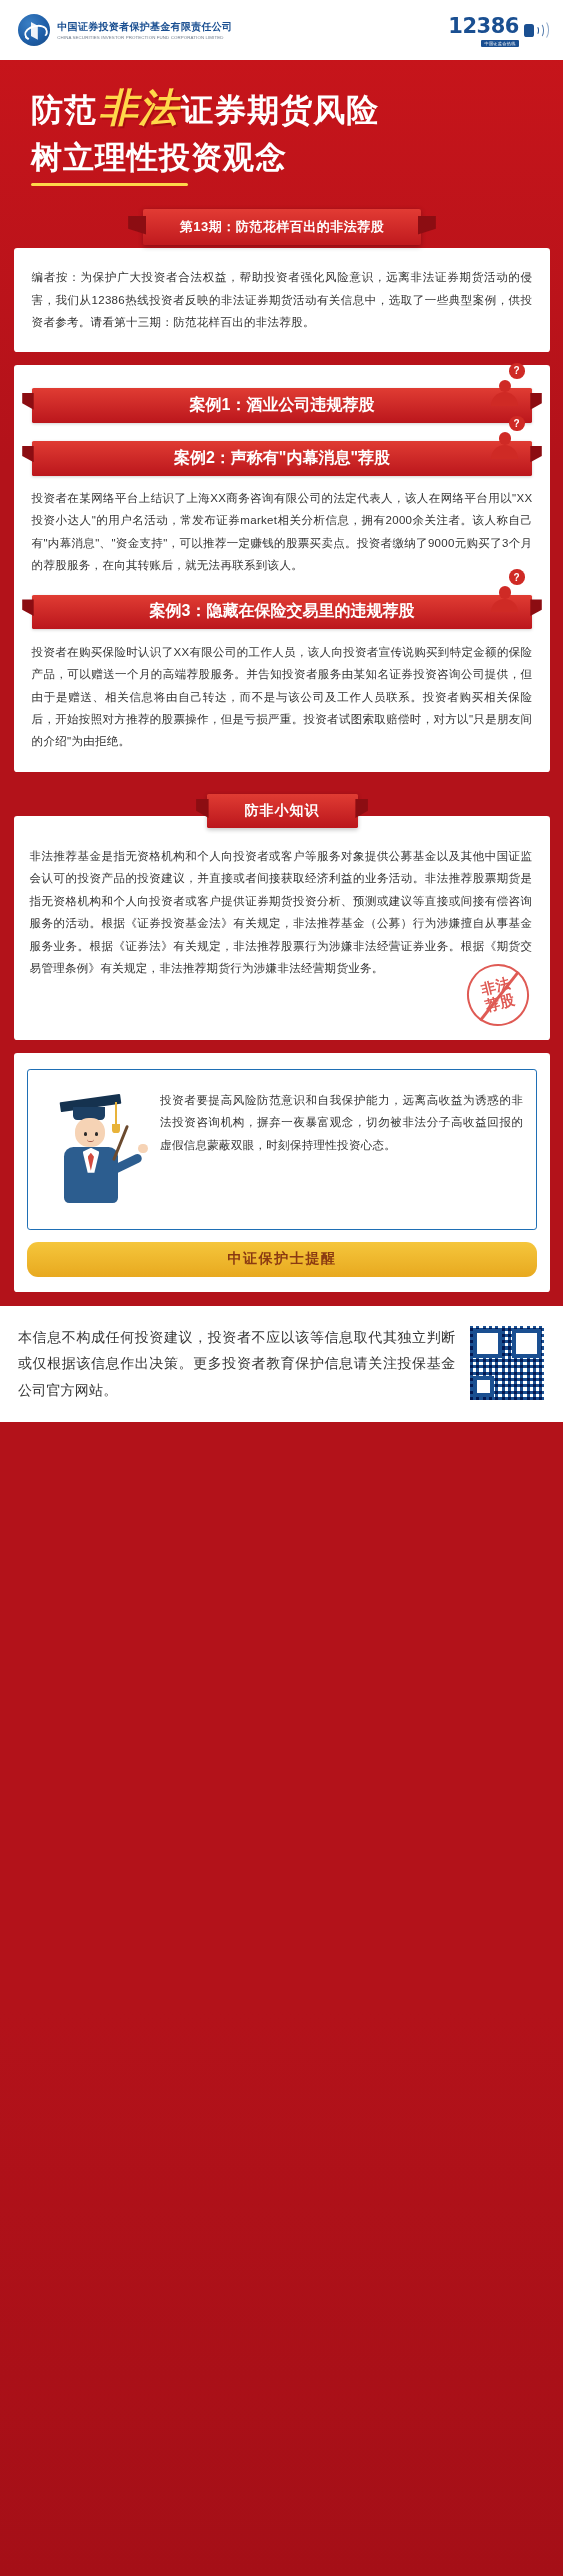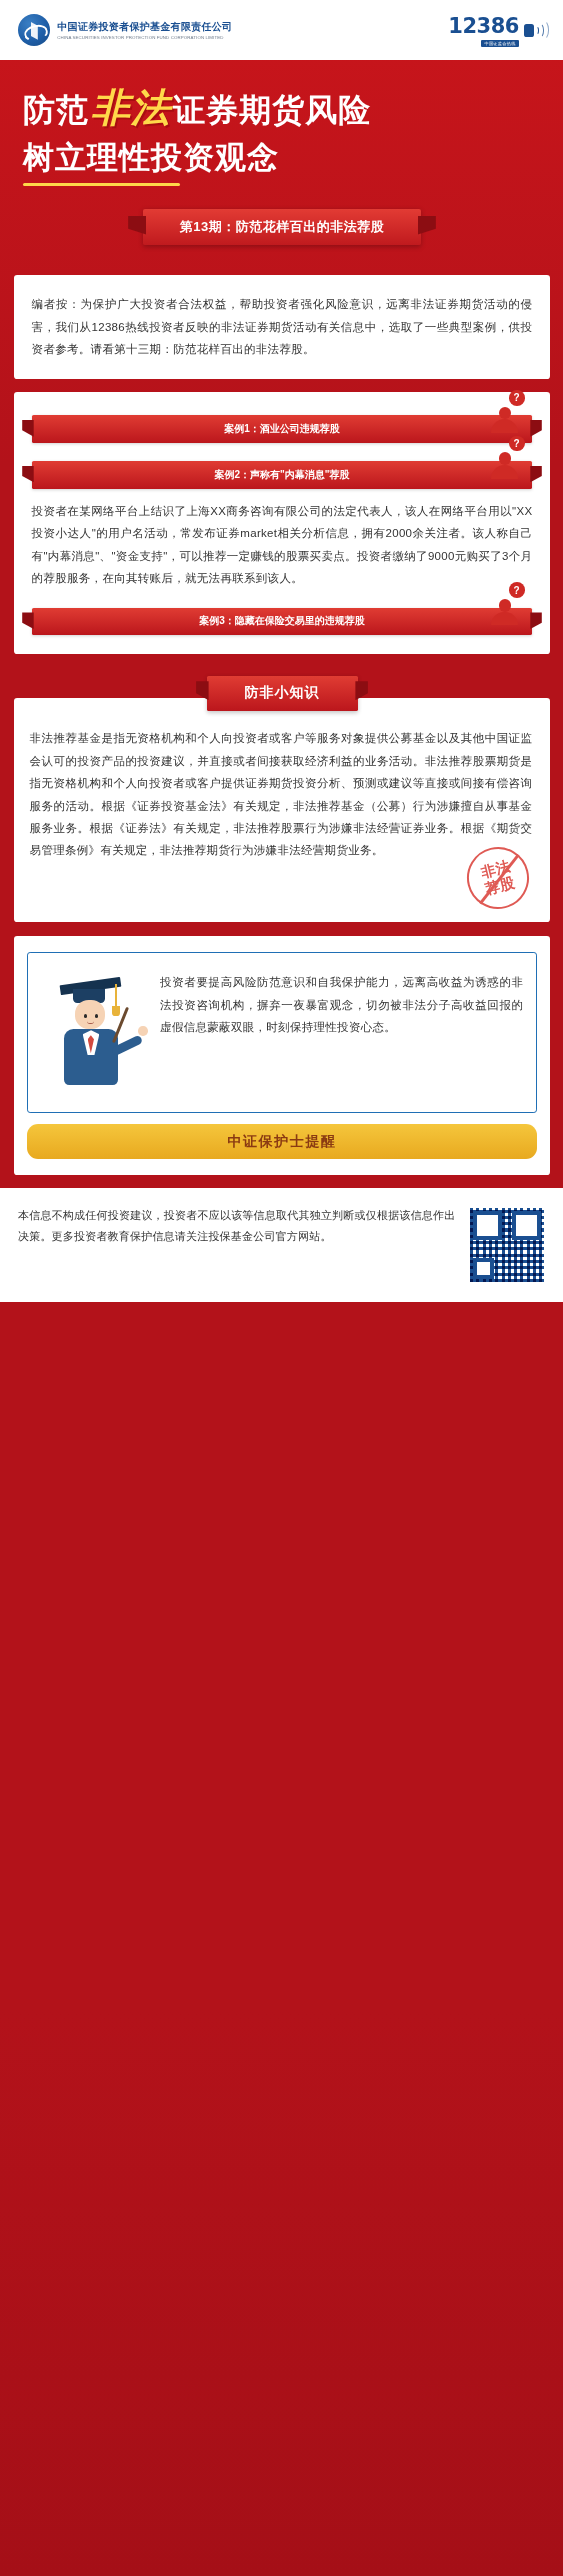"防范非法证券期货风险" .title-block { margin-left: none -> 8px }
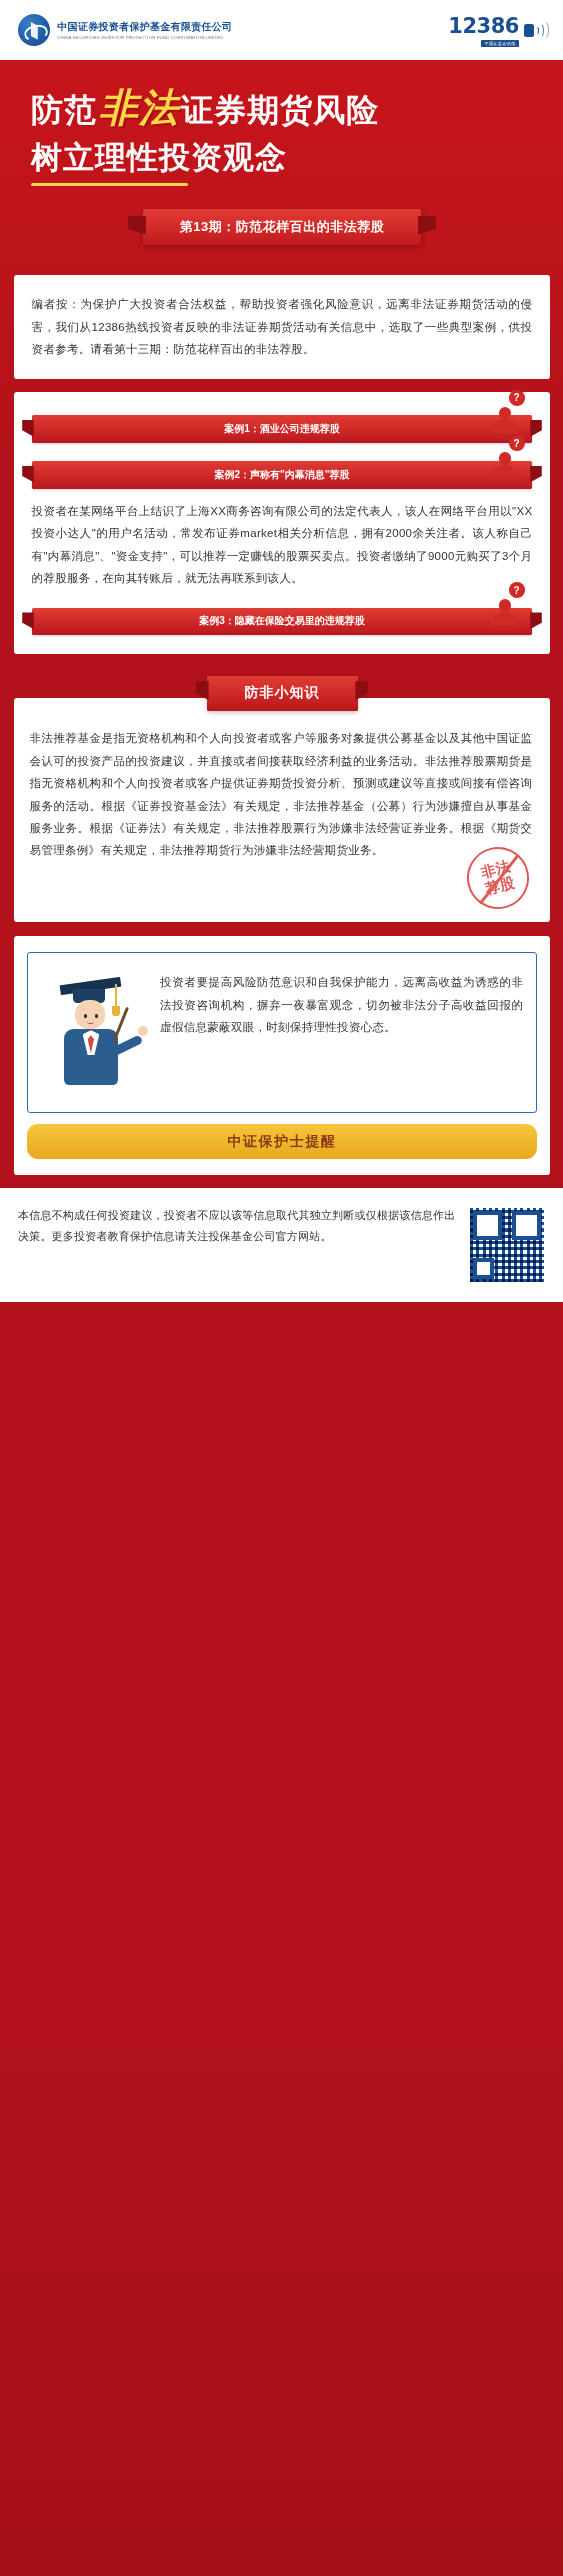"第13期：防范花样百出的非法荐股" .ribbon-wrap { padding: 18px 0 30px 0 -> 18px 0 3px 0 }
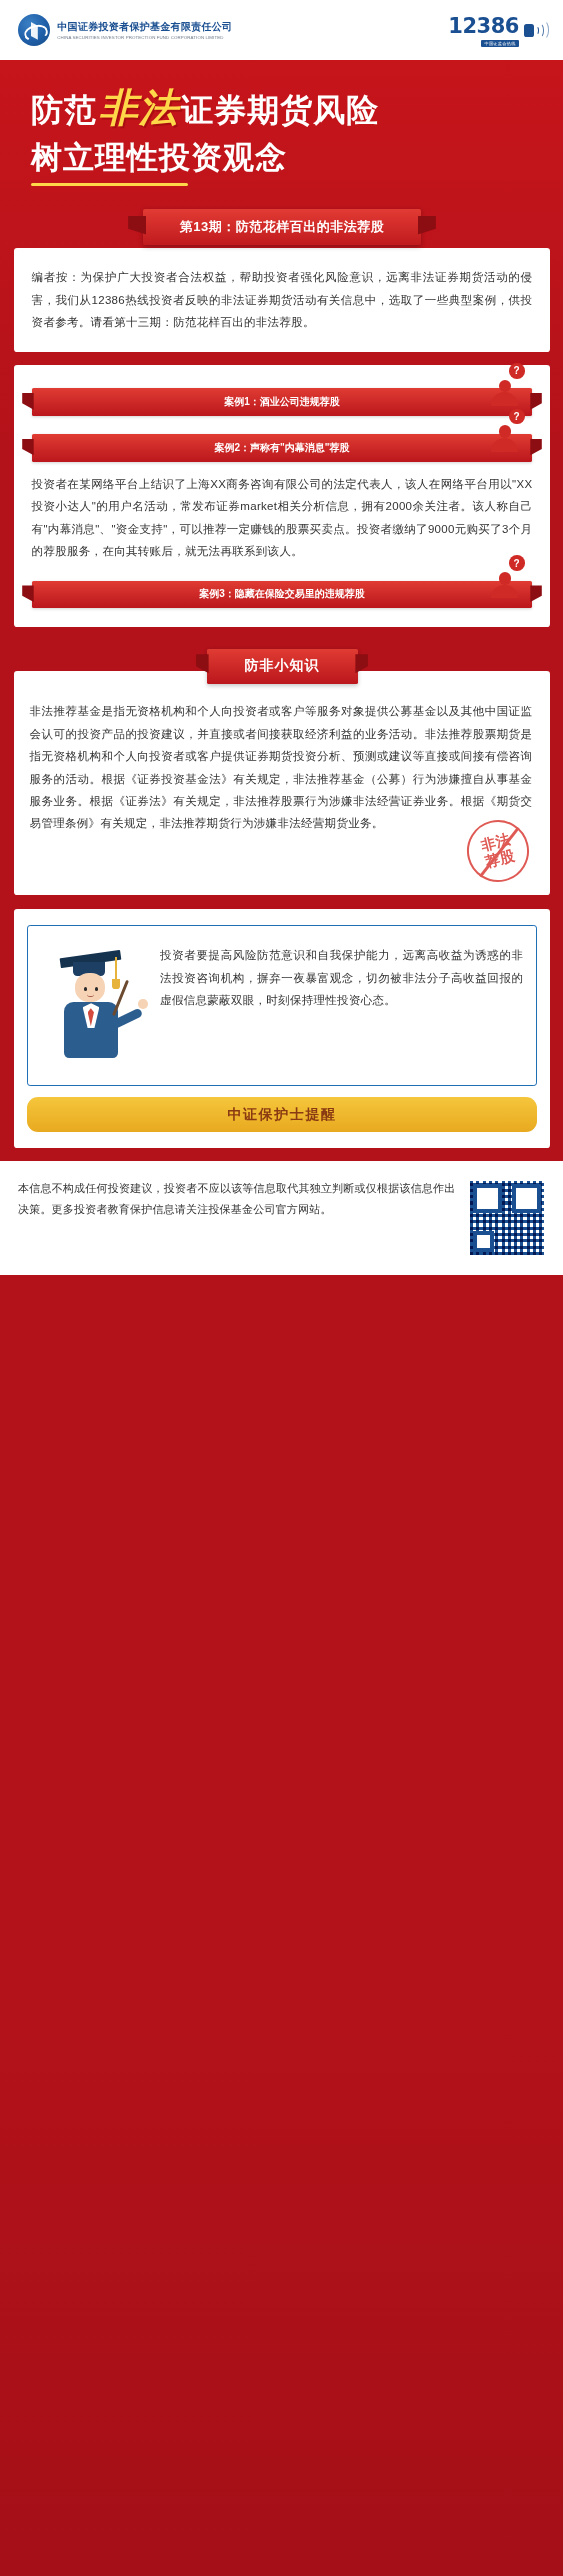"案例1：酒业公司违规荐股" .case-banner { font-size: 10px -> 16px }
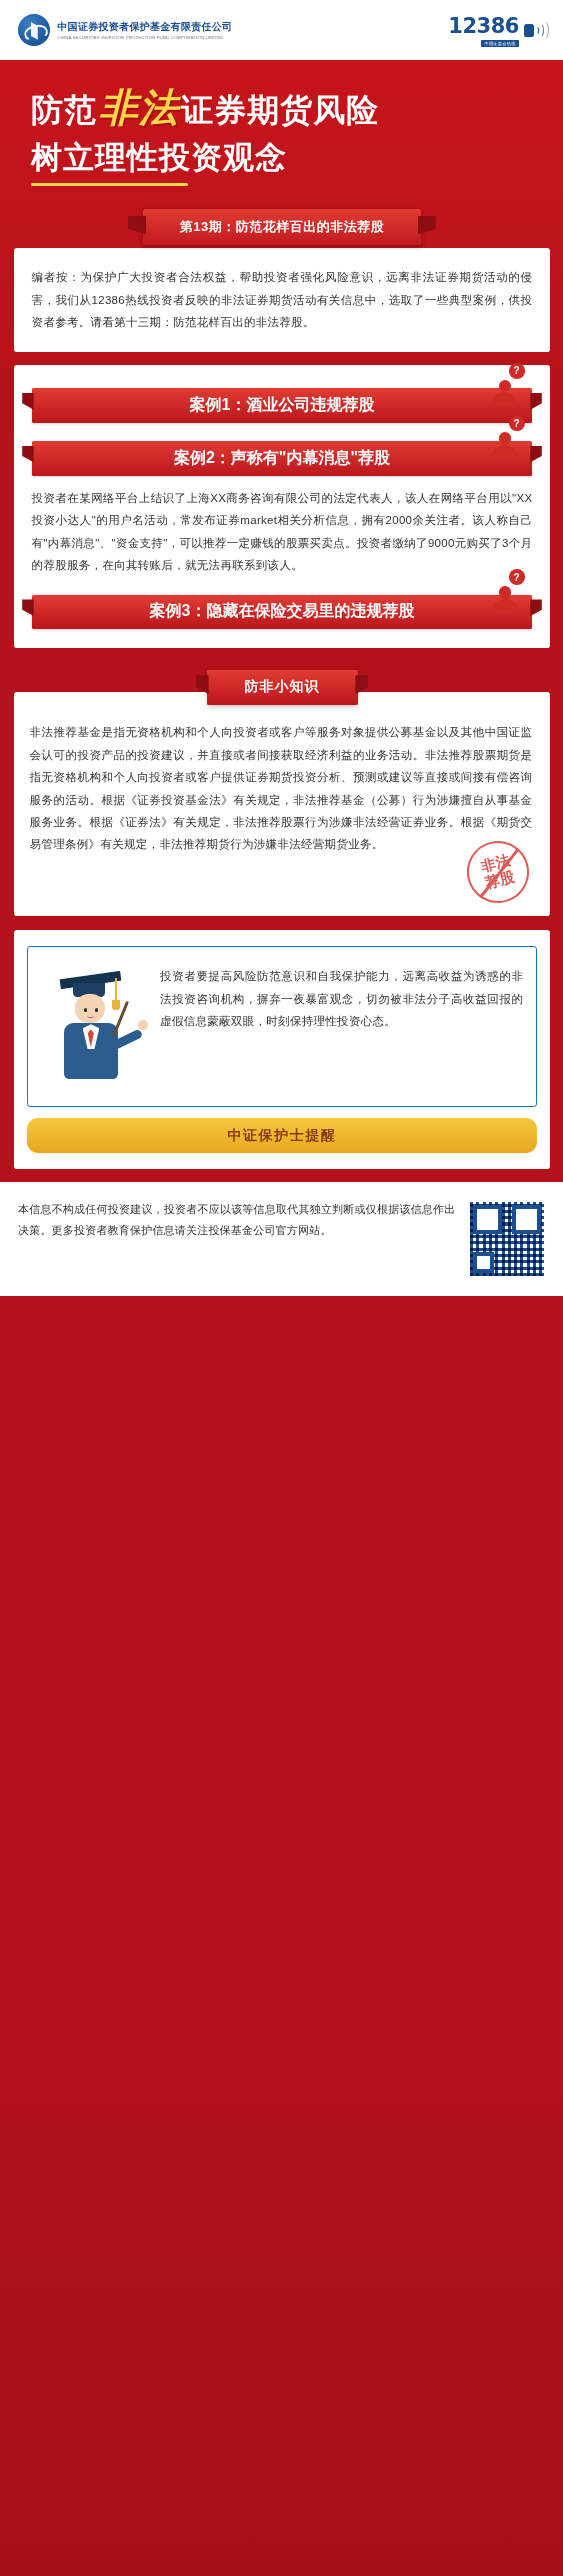"投资者在购买保险时认识了XX有限公司的工作人员，该人向投资者宣传说购买到特定金额" div.case-body { html: none -> <div>投资者在购买保险时认识了XX有限公司的工作人员，该人向投资者宣传说购买到特定金额的保险产品，可以赠送一个月的高端荐股服务。并告知投资者服务由某知名证券投资咨询公司提供，但由于是赠送、相关信息将由自己转达，而不是与该公司及工作人员联系。投资者购买相关保险后，开始按照对方推荐的股票操作，但是亏损严重。投资者试图索取赔偿时，对方以"只是朋友间的介绍"为由拒绝。</div> }
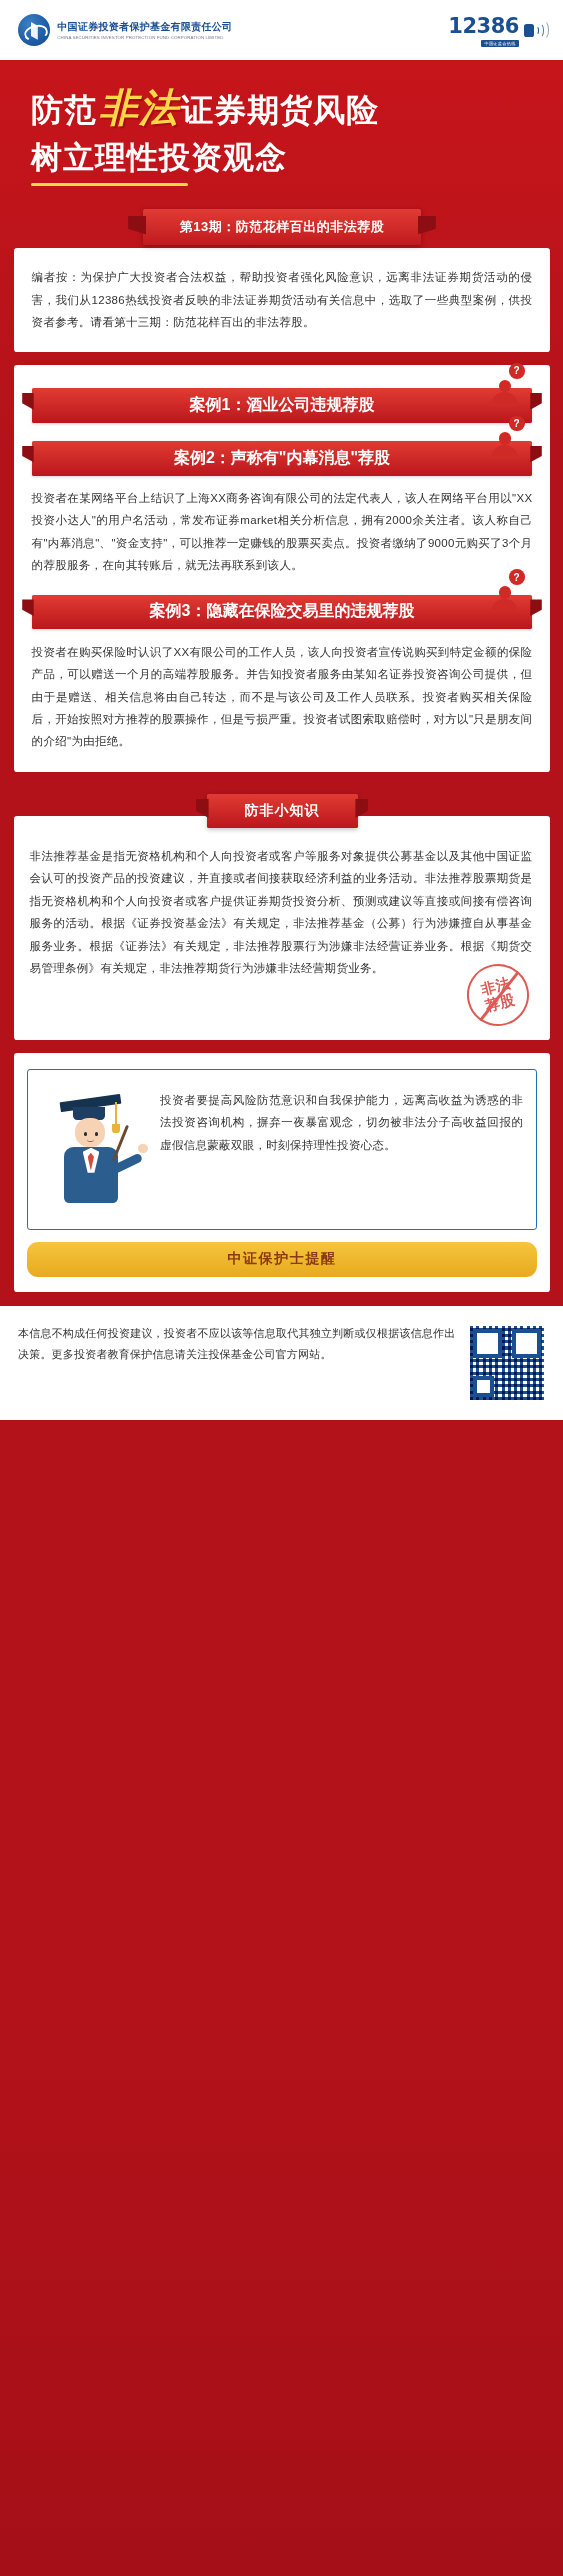"本信息不构成任何投资建议，投资者不应以该等信息取代其独立判断或仅根据该信息作出决" .footer-text { font-family: Liberation Mono, monospace -> none; font-size: 11px -> 14px }
